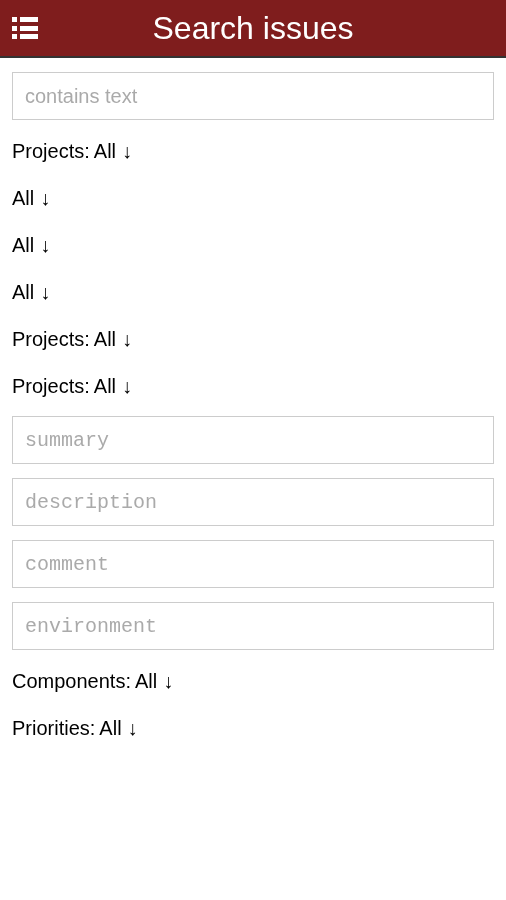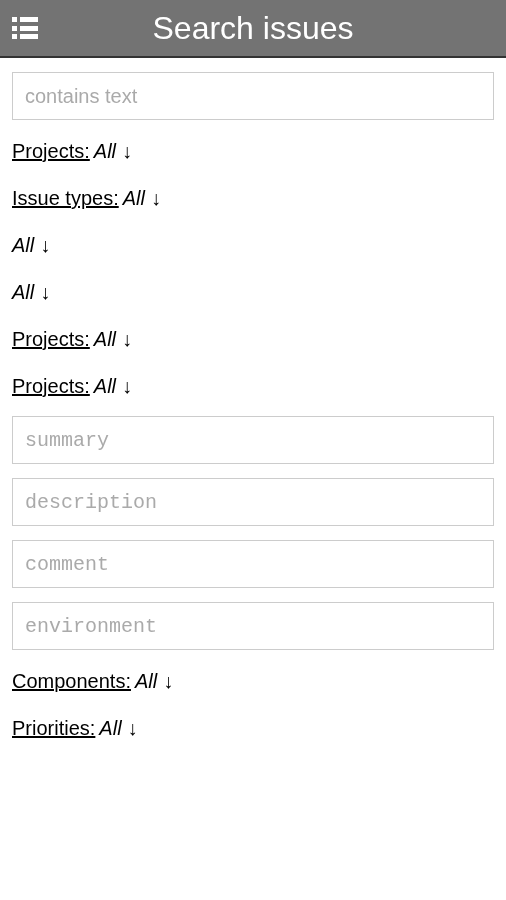"Search issues" .header { background: #737373 -> #7f1d1d }
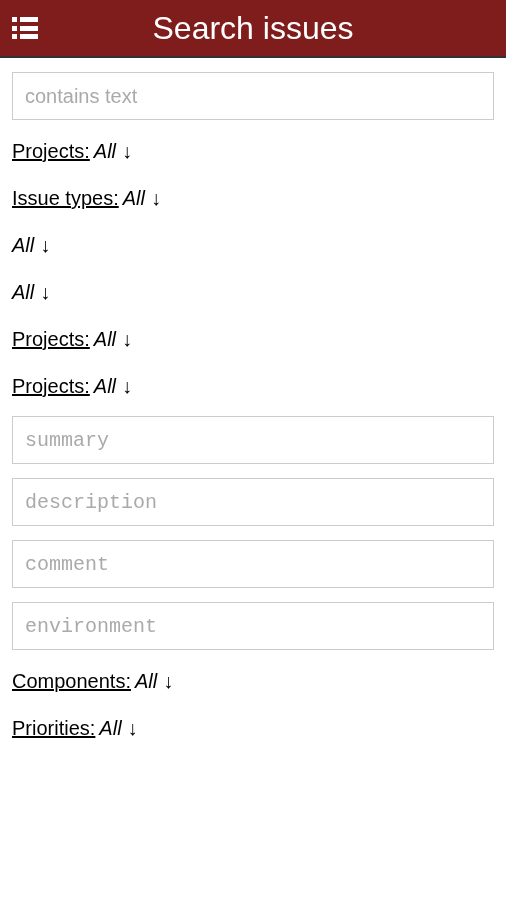"Projects:" .filter-label { text-decoration: underline -> none }
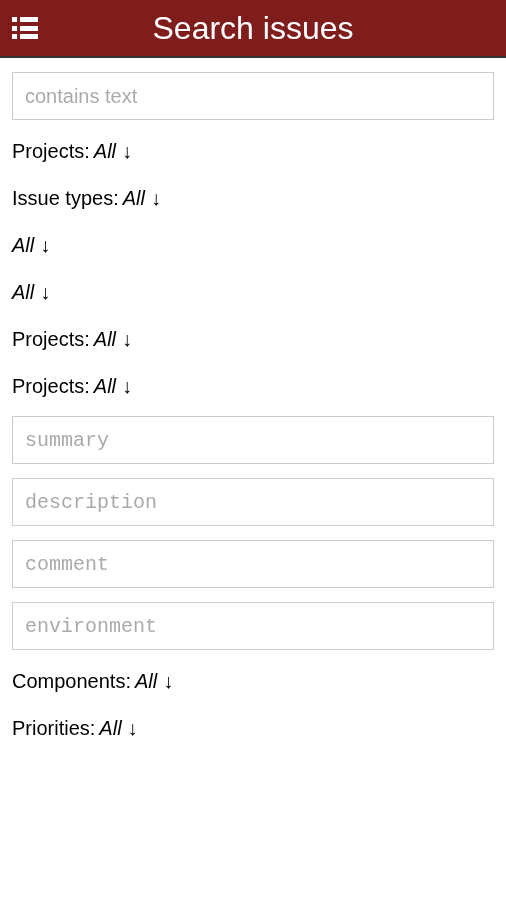"All" .filter-value { font-style: italic -> none }
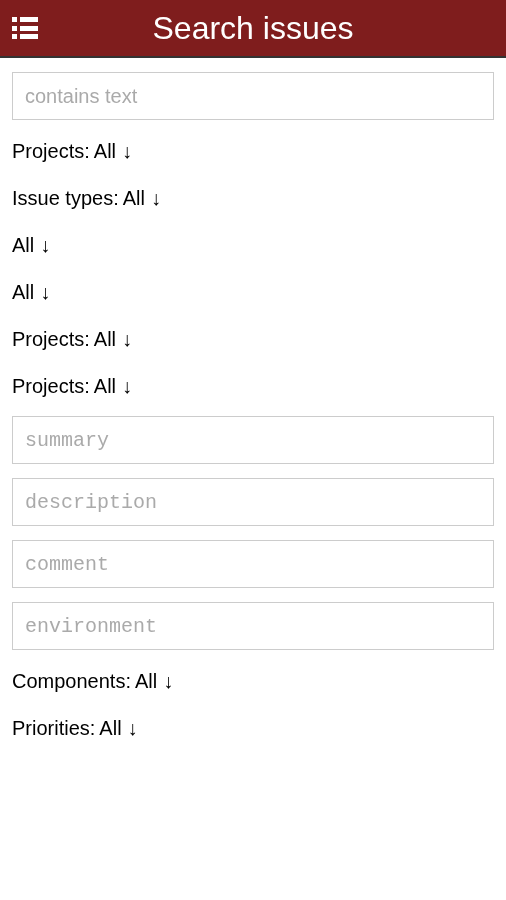"Issue types:" span.filter-label { html: <span>Issue types:</span> -> none }
